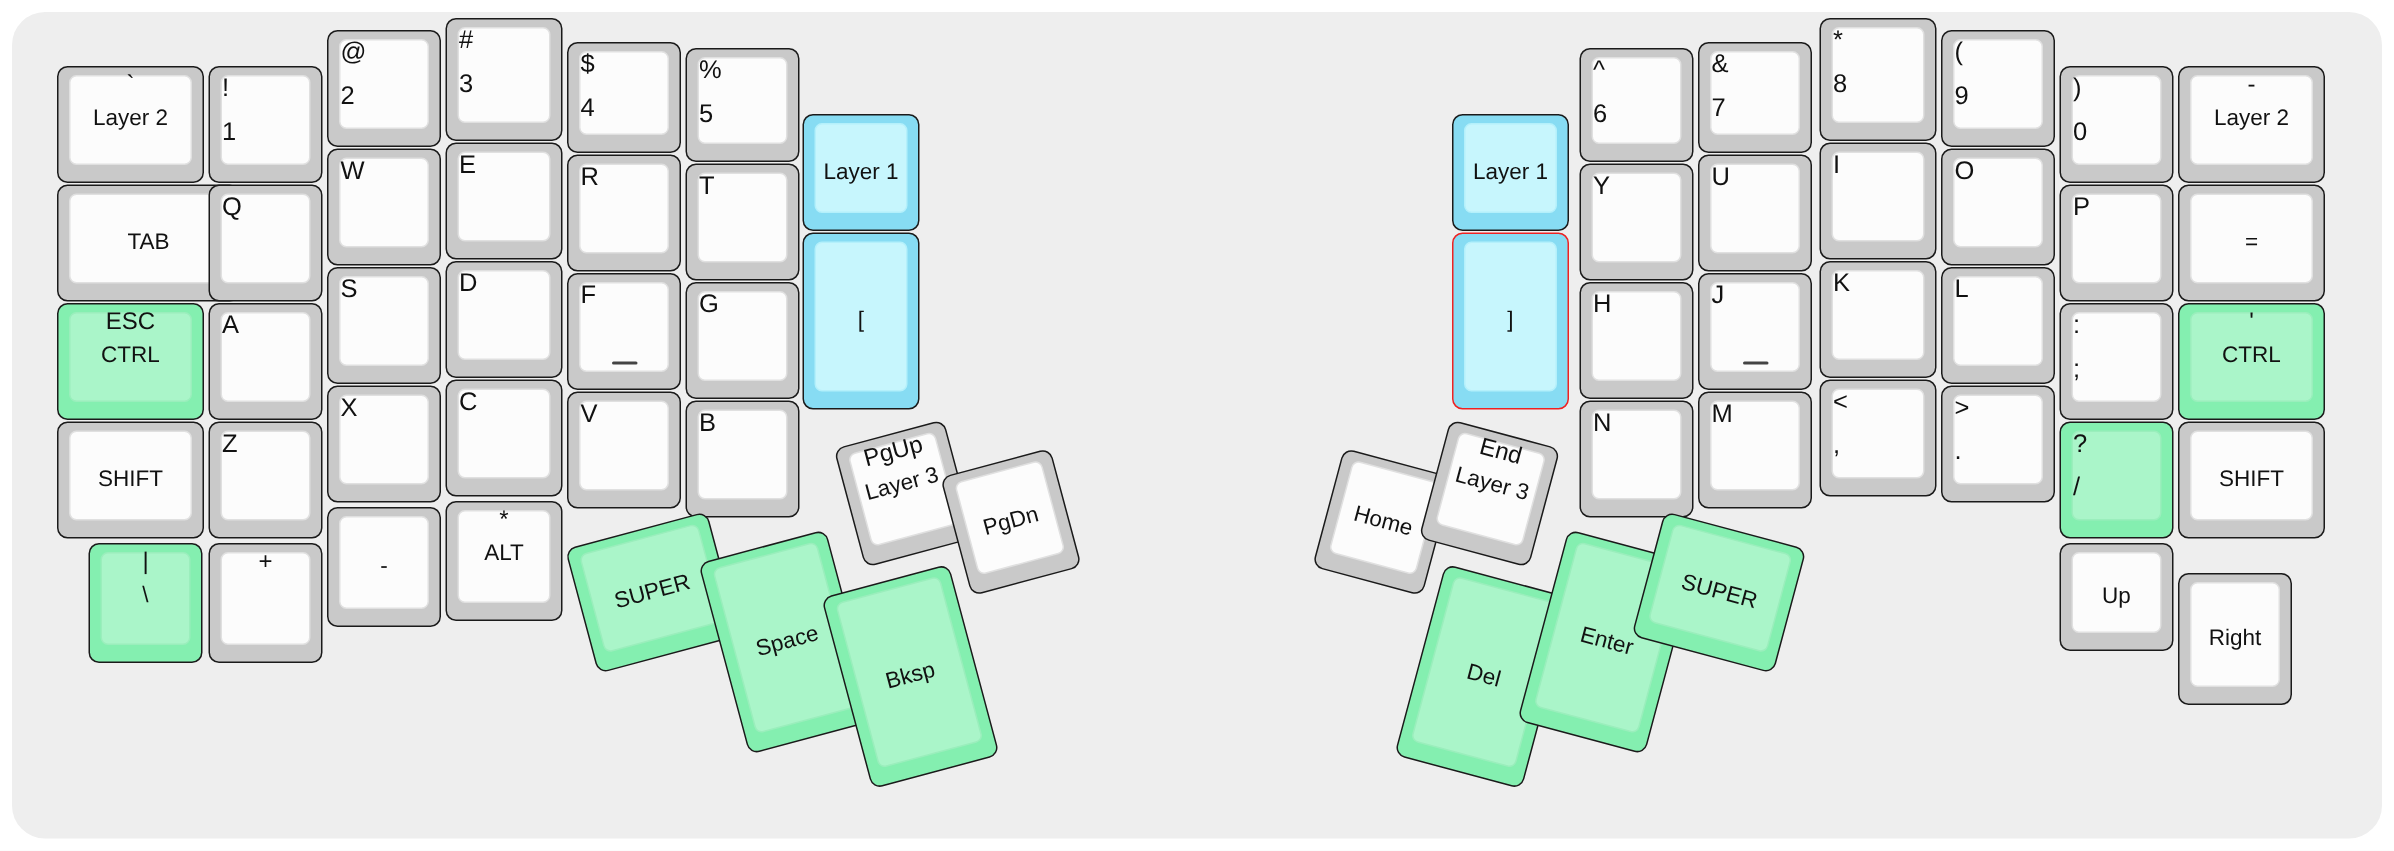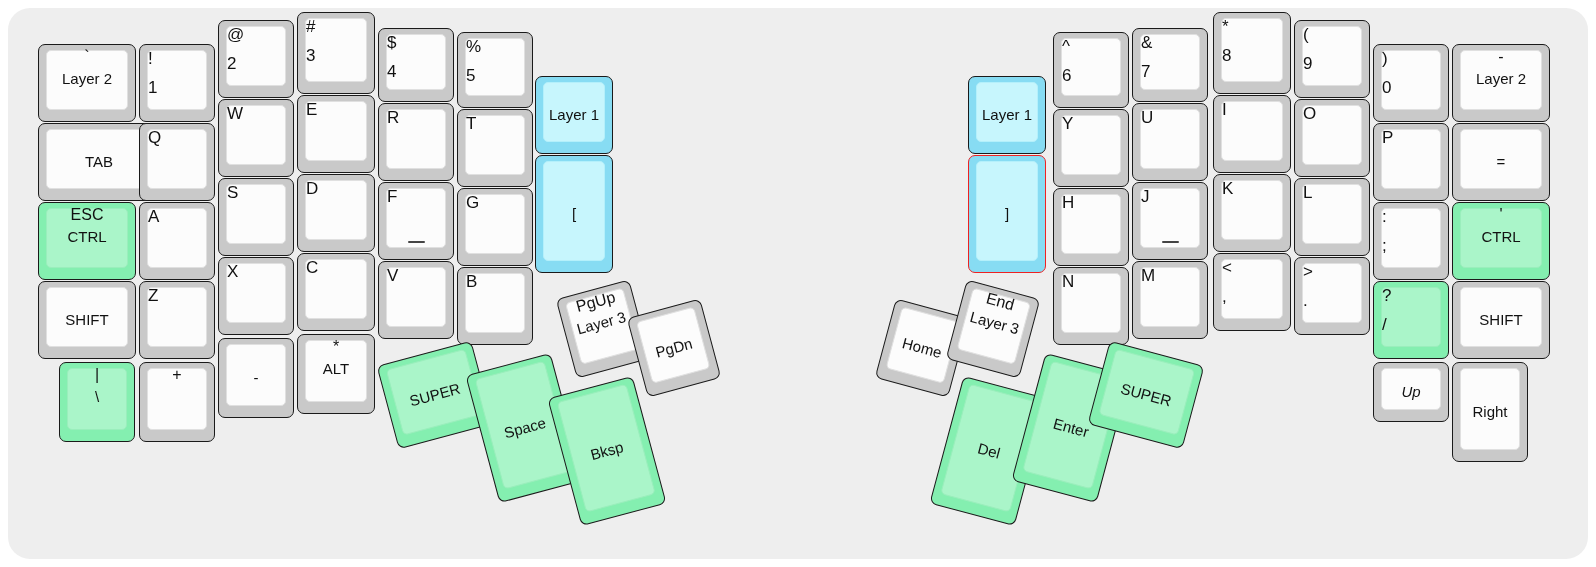"Up" div.key { font-style: italic -> none; height: 60px -> 72px }
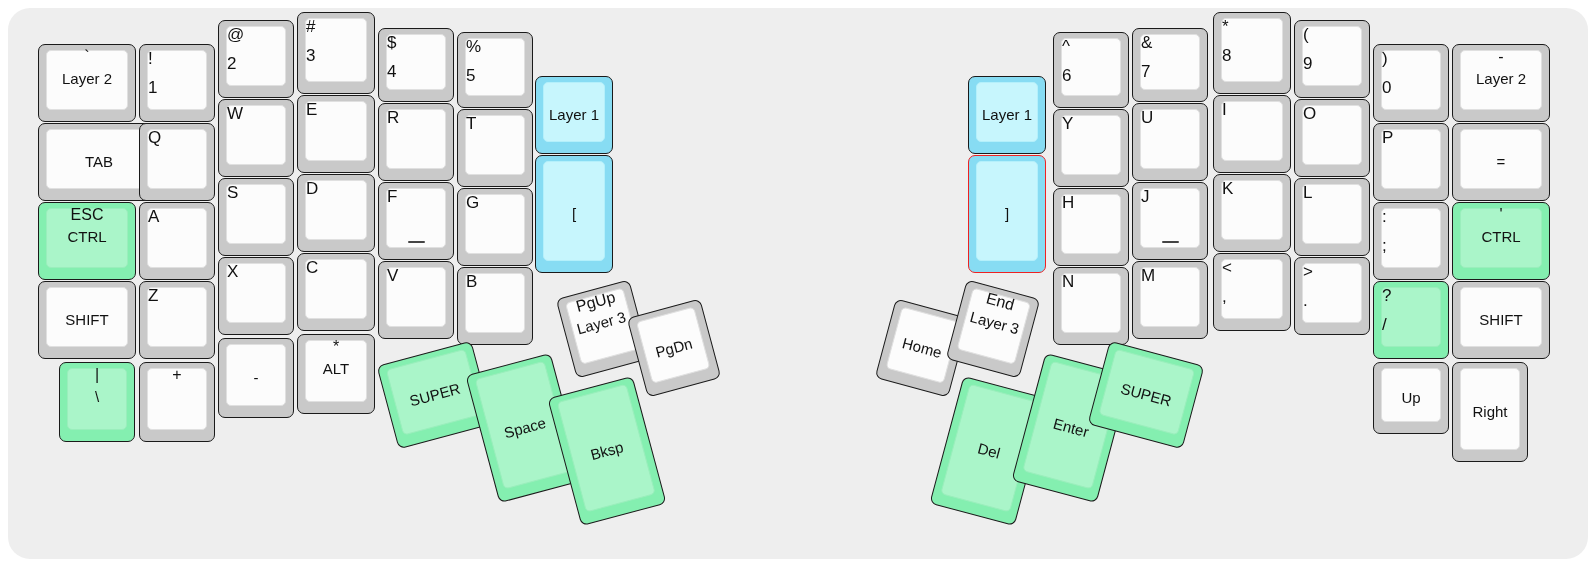"Right" div.key { height: 100px -> 88px; top: 362px -> 382px }
